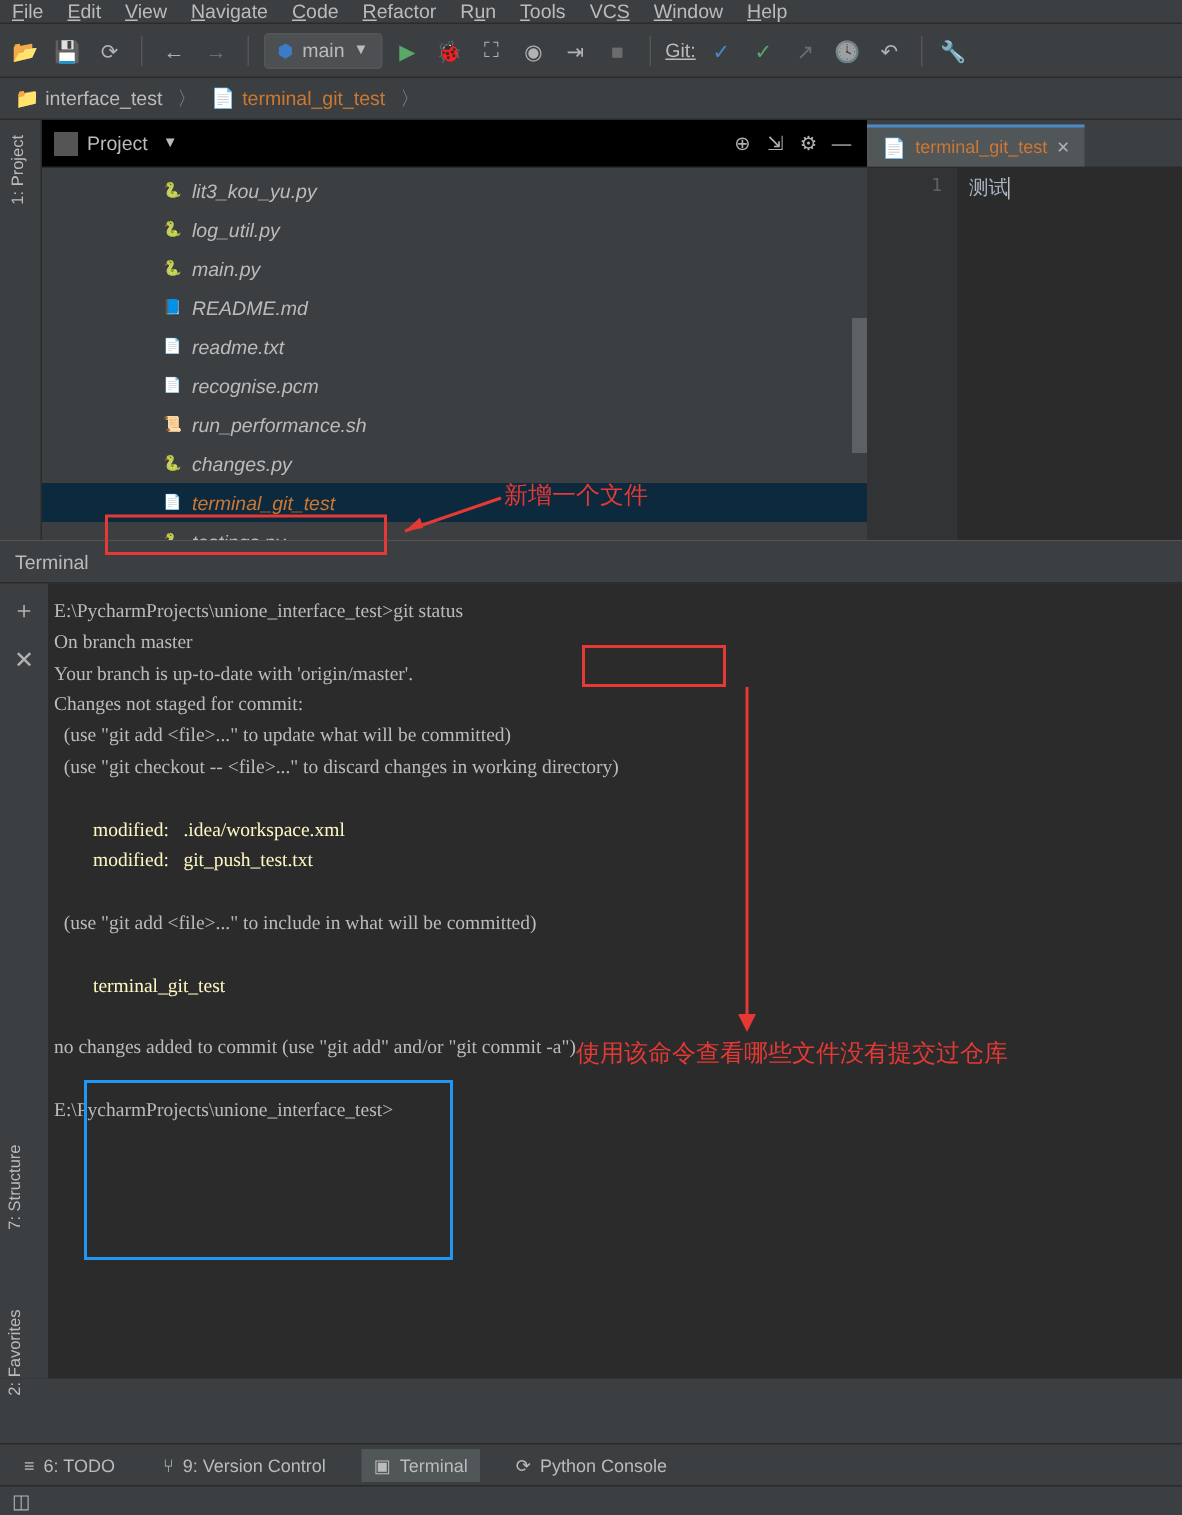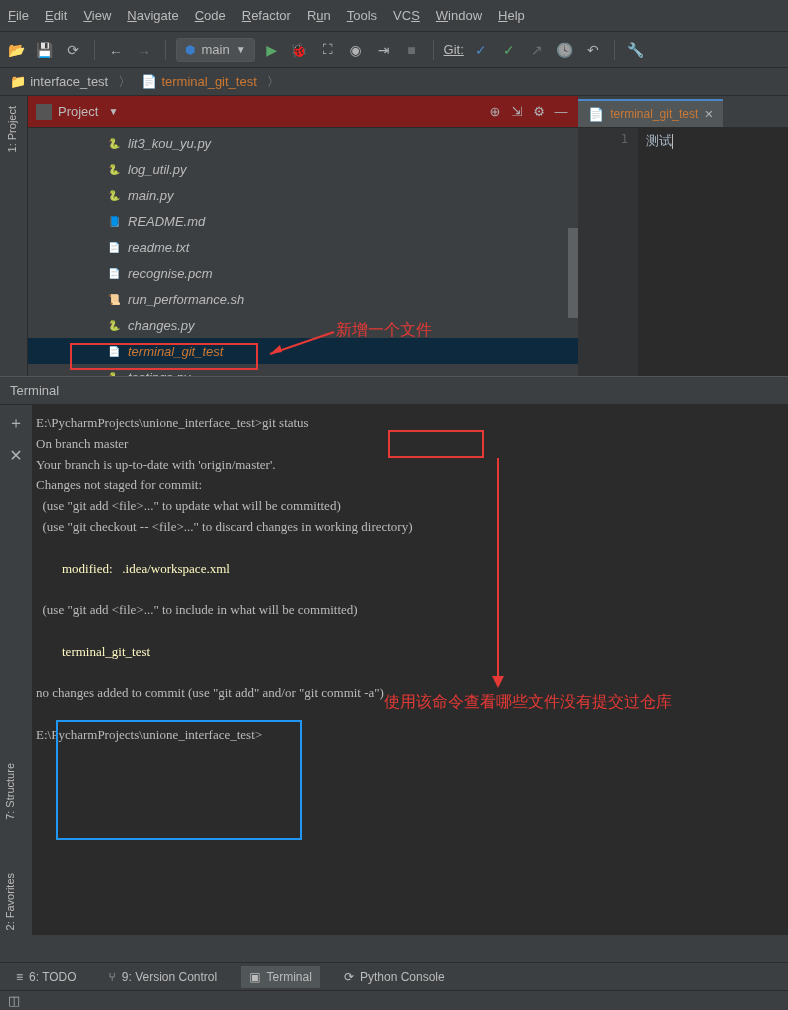"File" .menubar { height: 32px -> 16px }
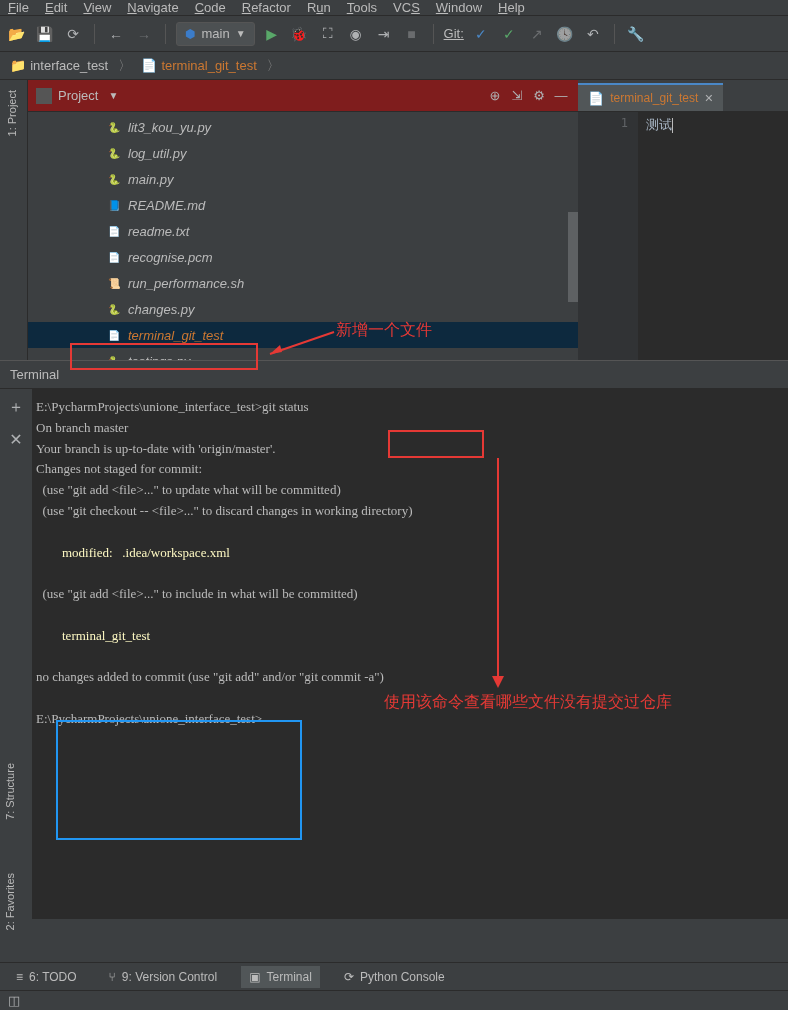"Project" .project-header { background: #7f1d1d -> #000000 }
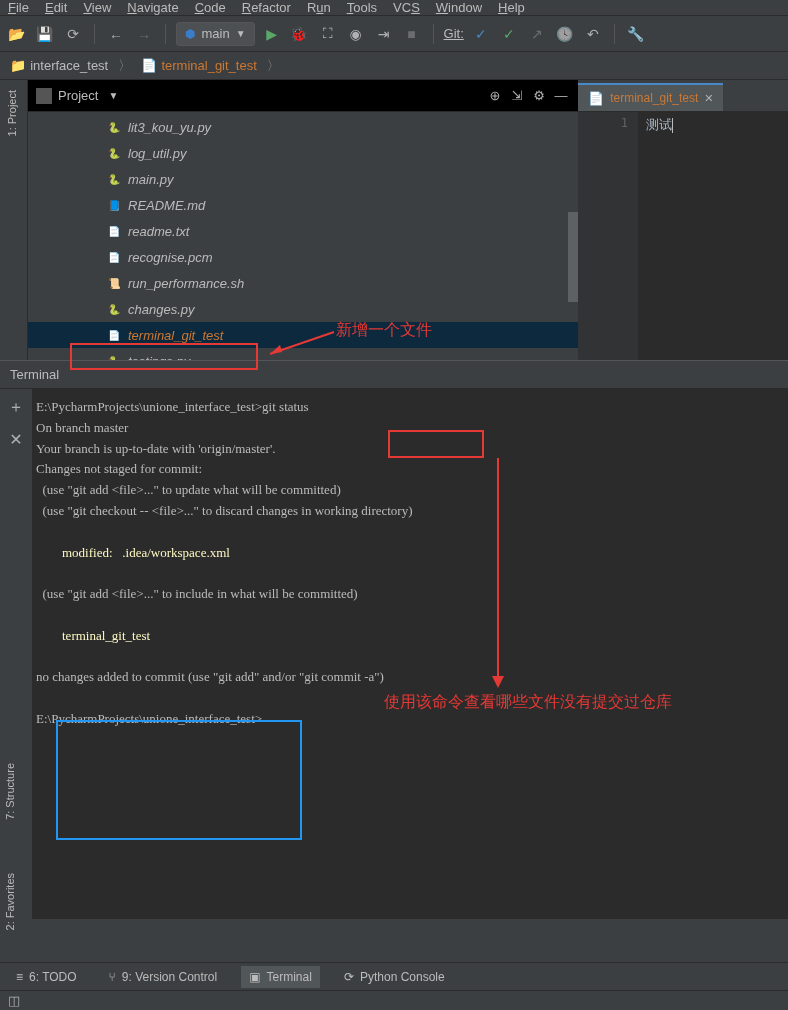"modified: git_push_test.txt" div.term-line { html: none -> <div> modified: git_push_test.txt</div> }
